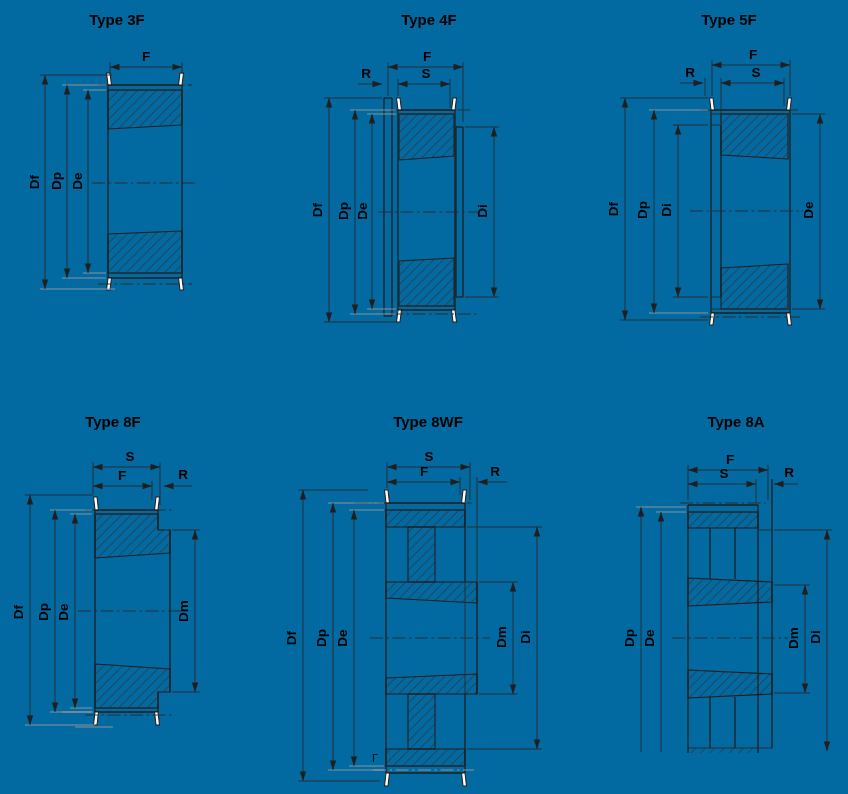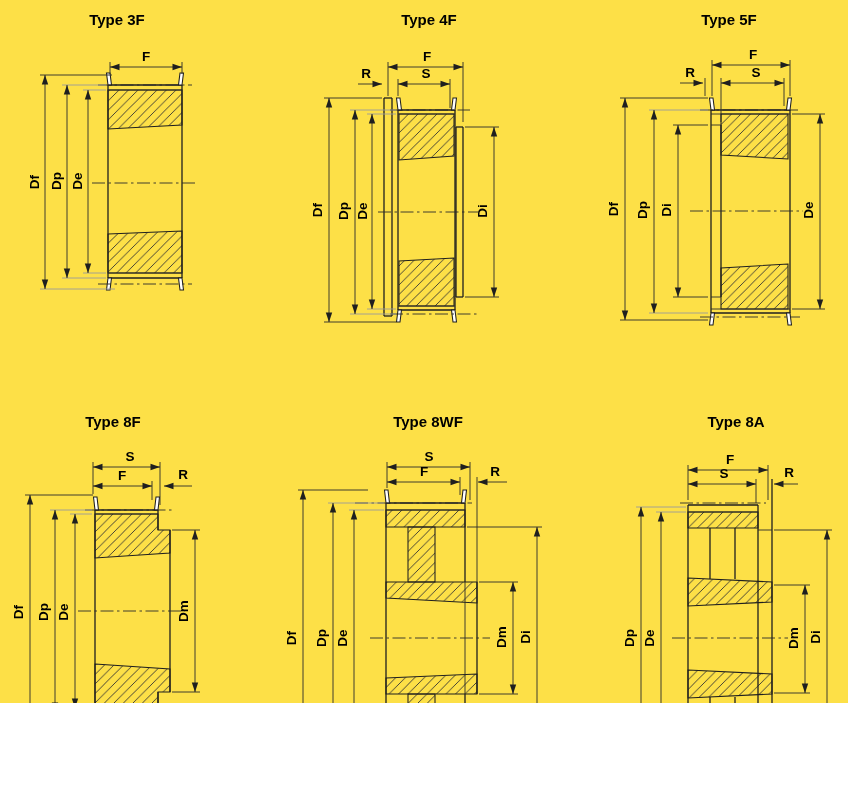"Type 3F" .canvas { background: #fde047 -> #0369a1; height: 703px -> 794px }
